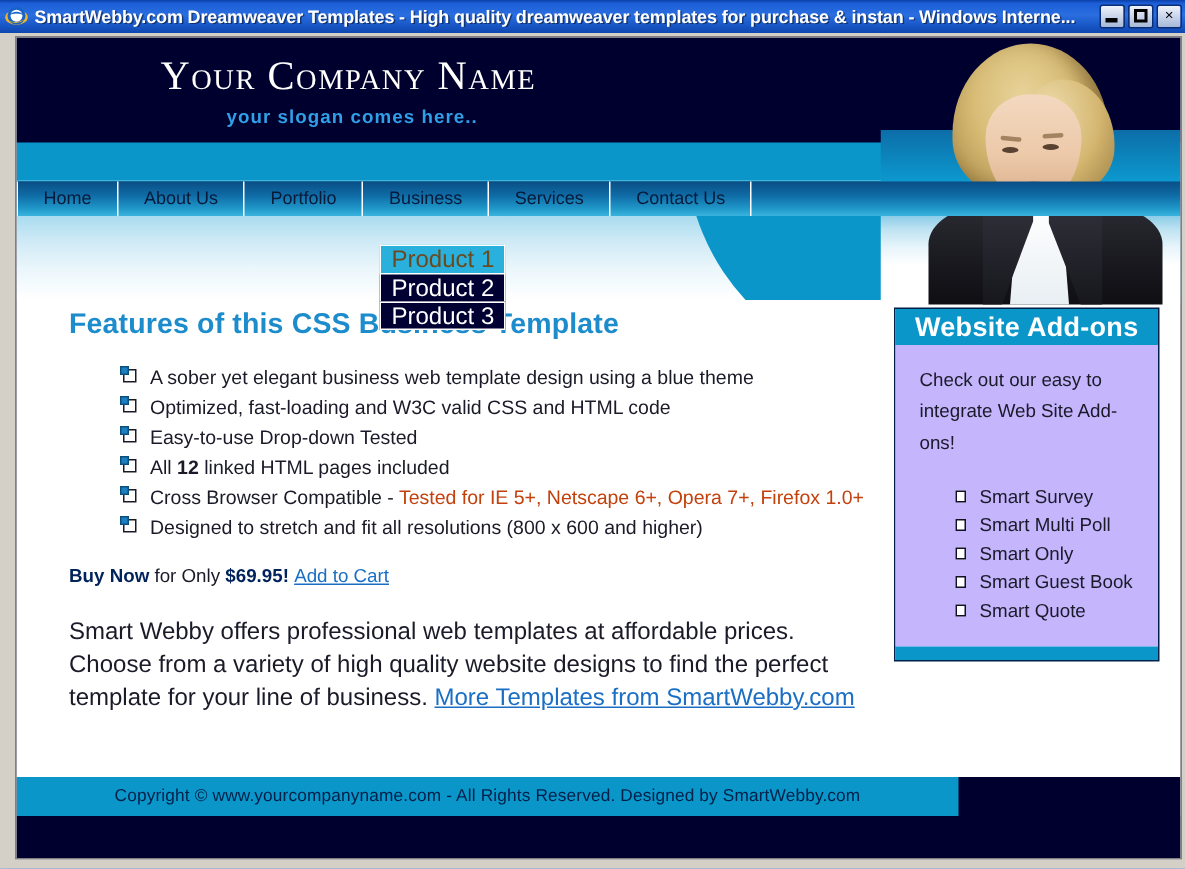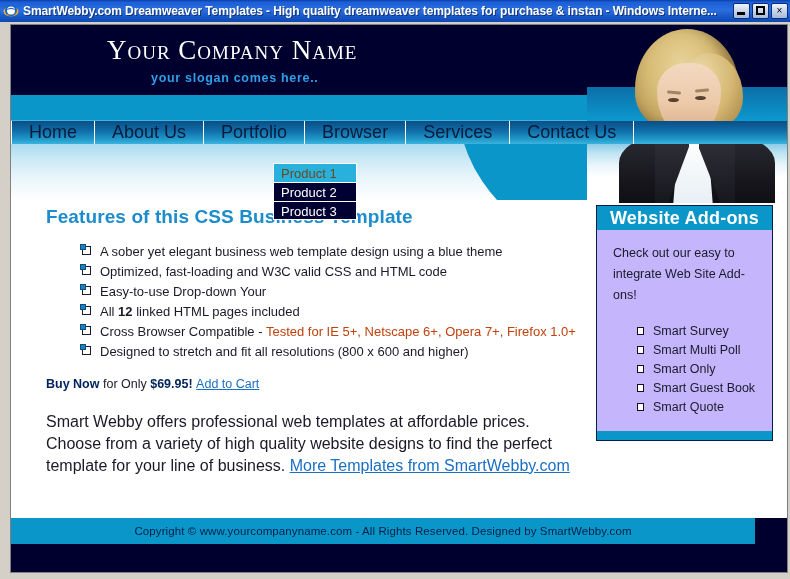"Home" .nav-item { font-size: 18px -> 12px }
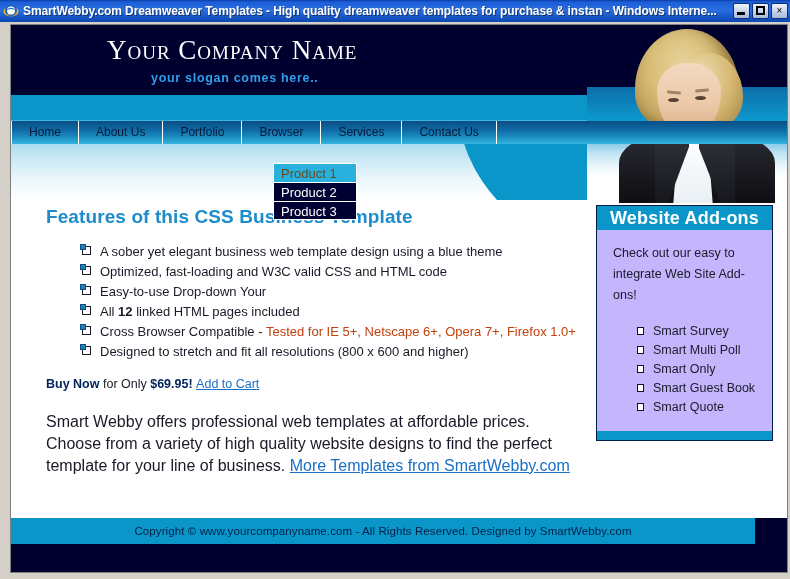"Browser" div.nav-item { text: Browser -> Business }
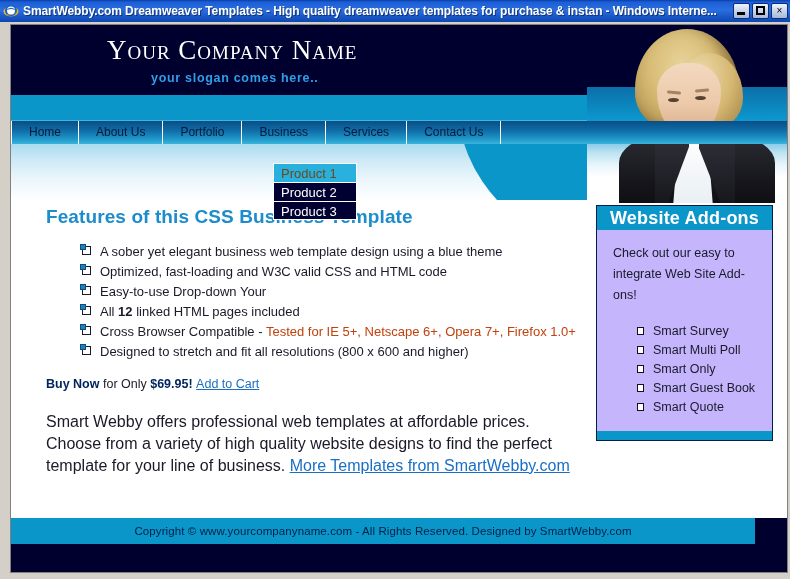"Product 1" .dropdown { font-size: 13px -> 16px; margin-left: 20px -> none }
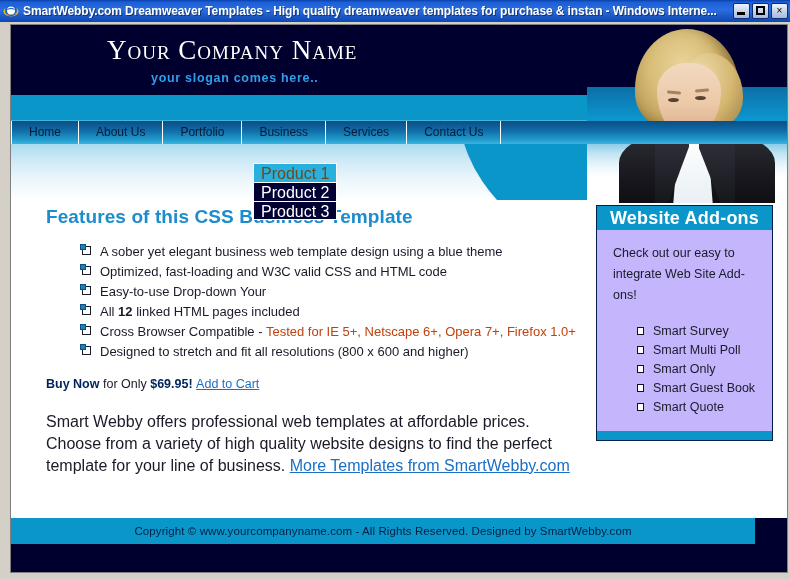"Easy-to-use Drop-down Your" span { text: Your -> Tested }
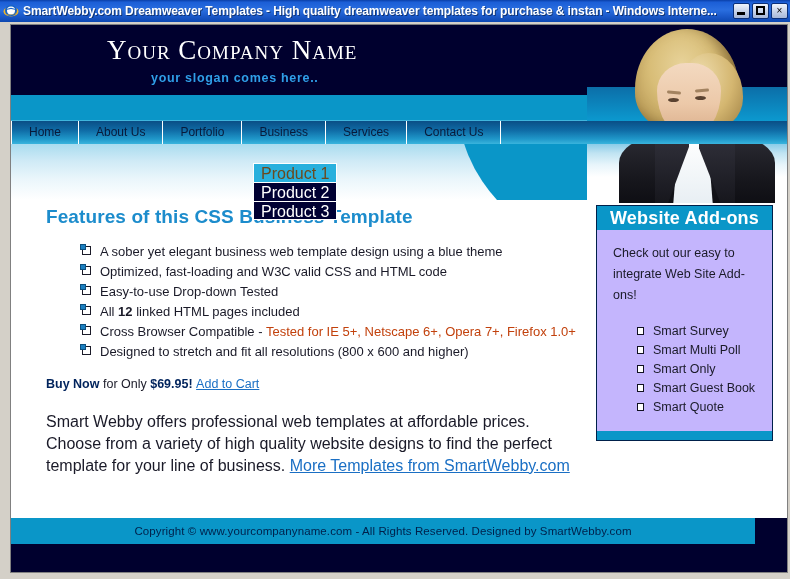"Copyright © www.yourcompanyname.com -" .page-footer { width: 744px -> 628px }
